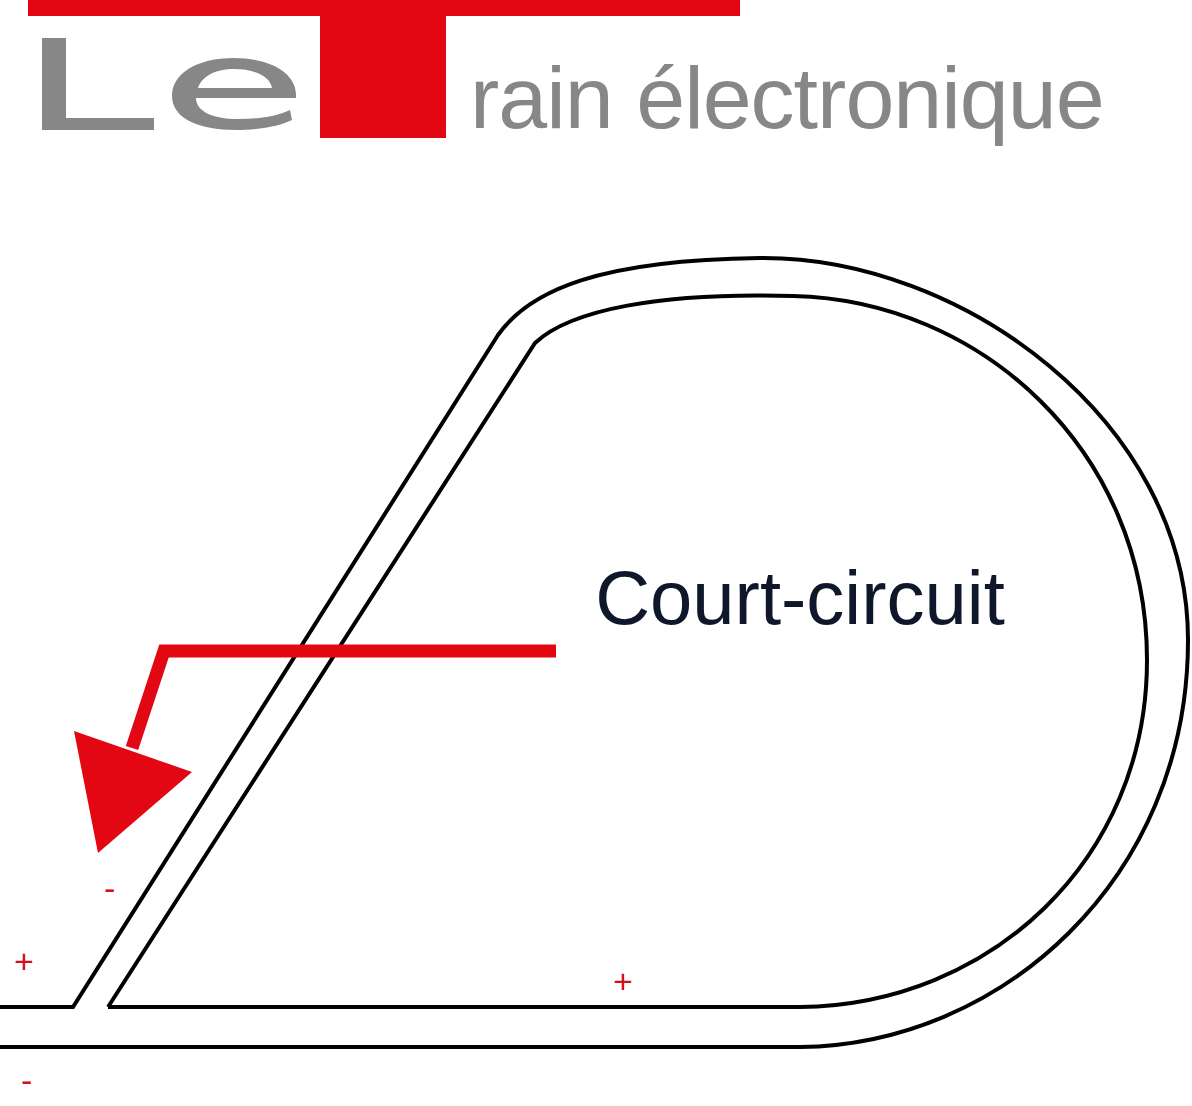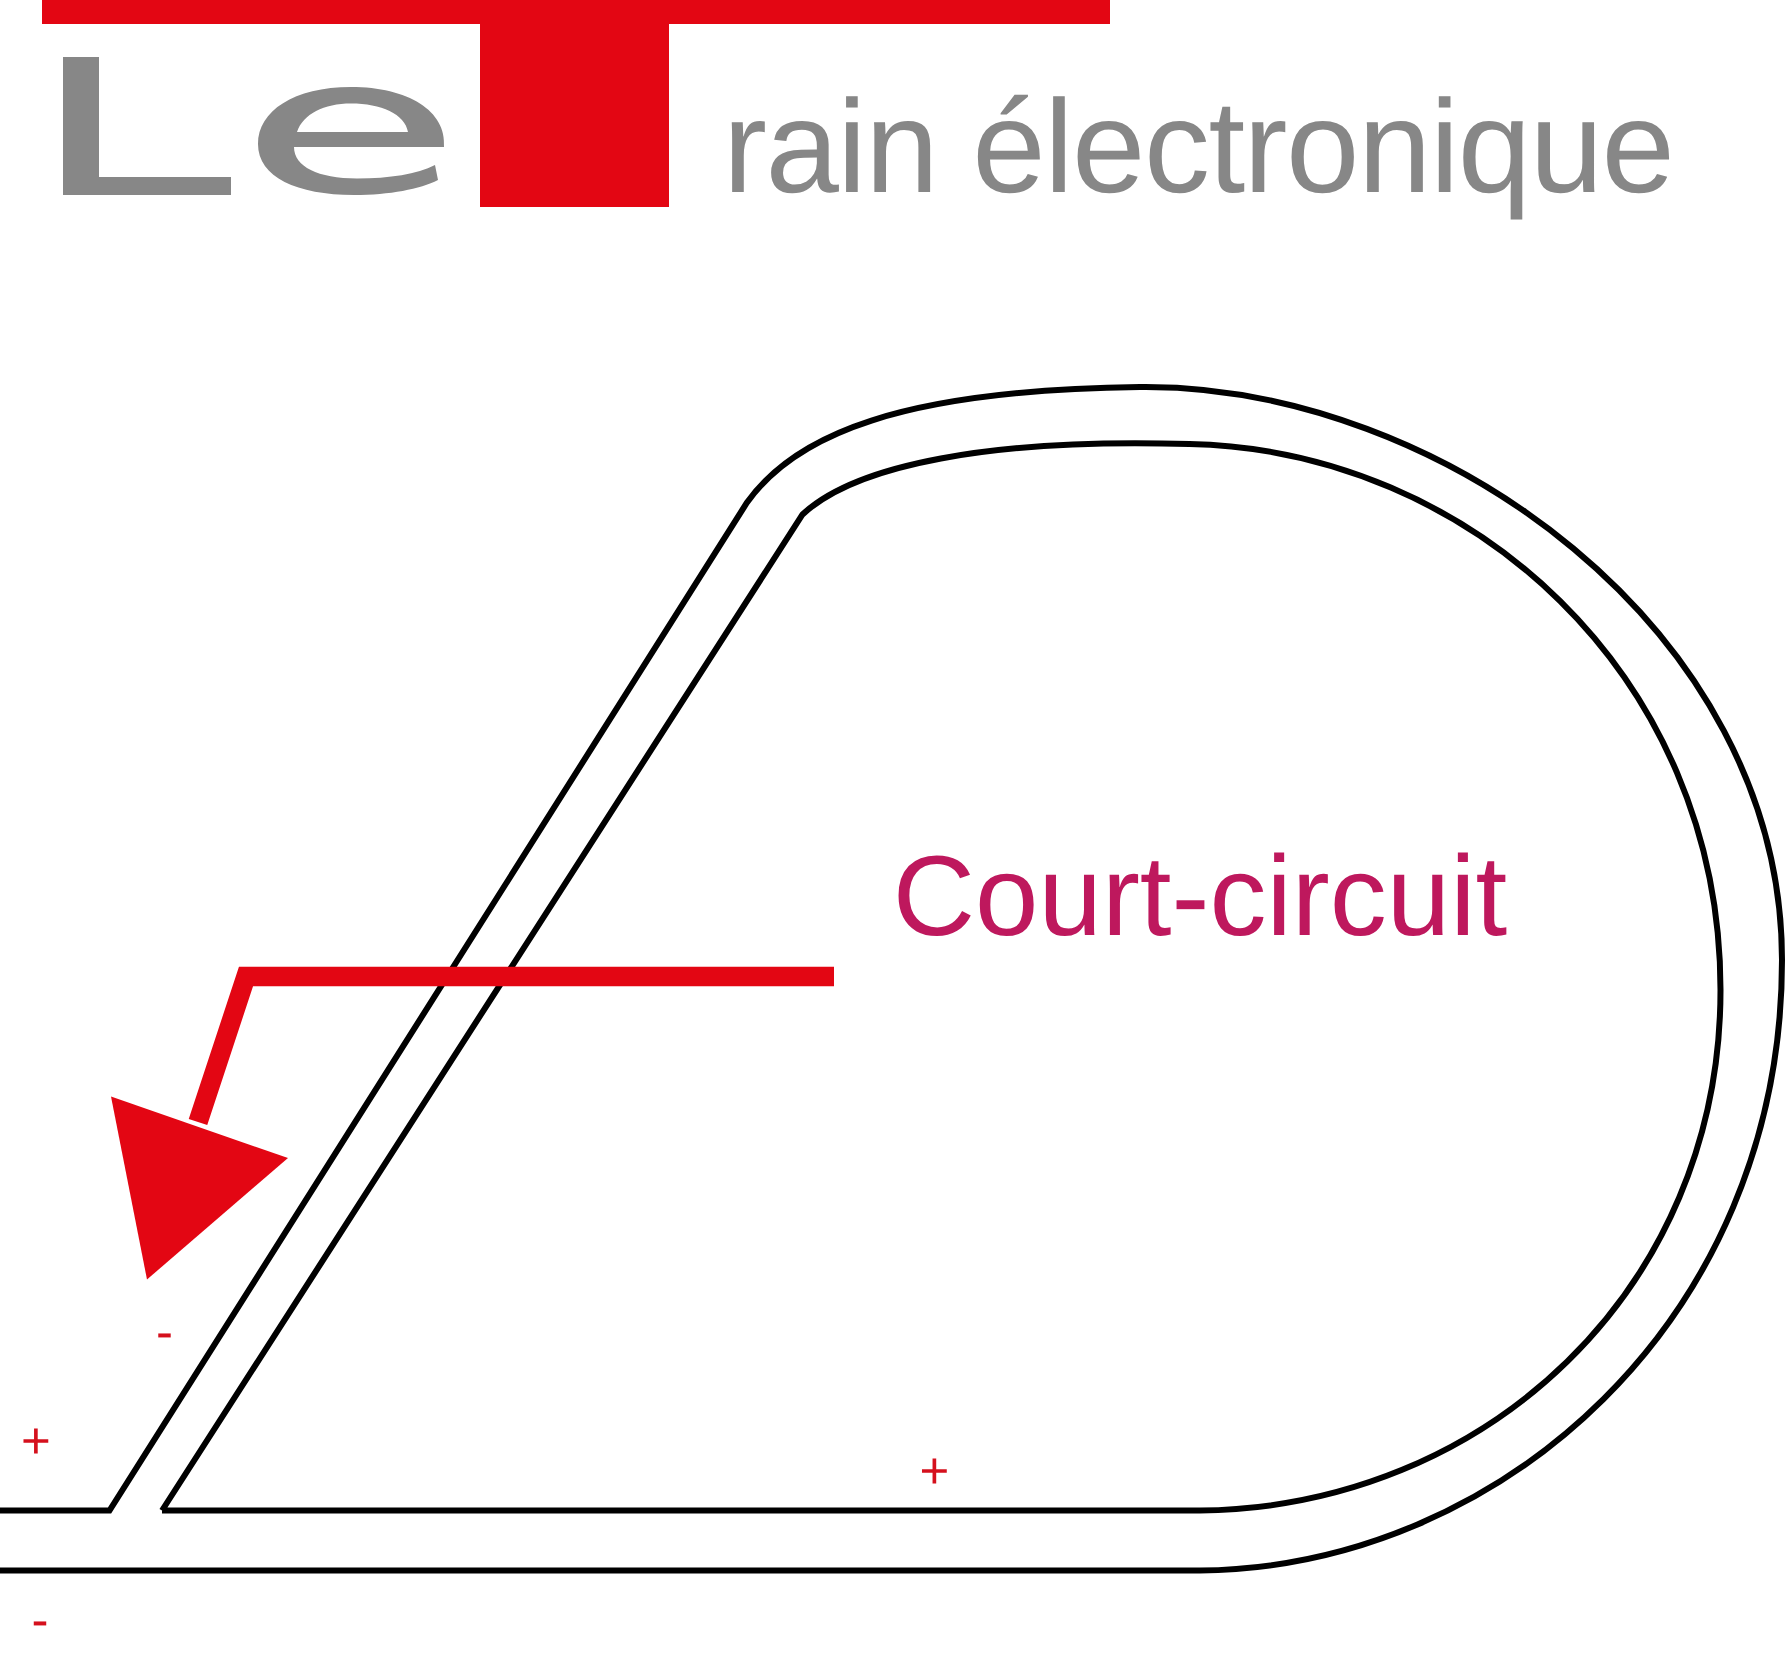"rain électronique" .logo-text { margin-left: 12px -> none }
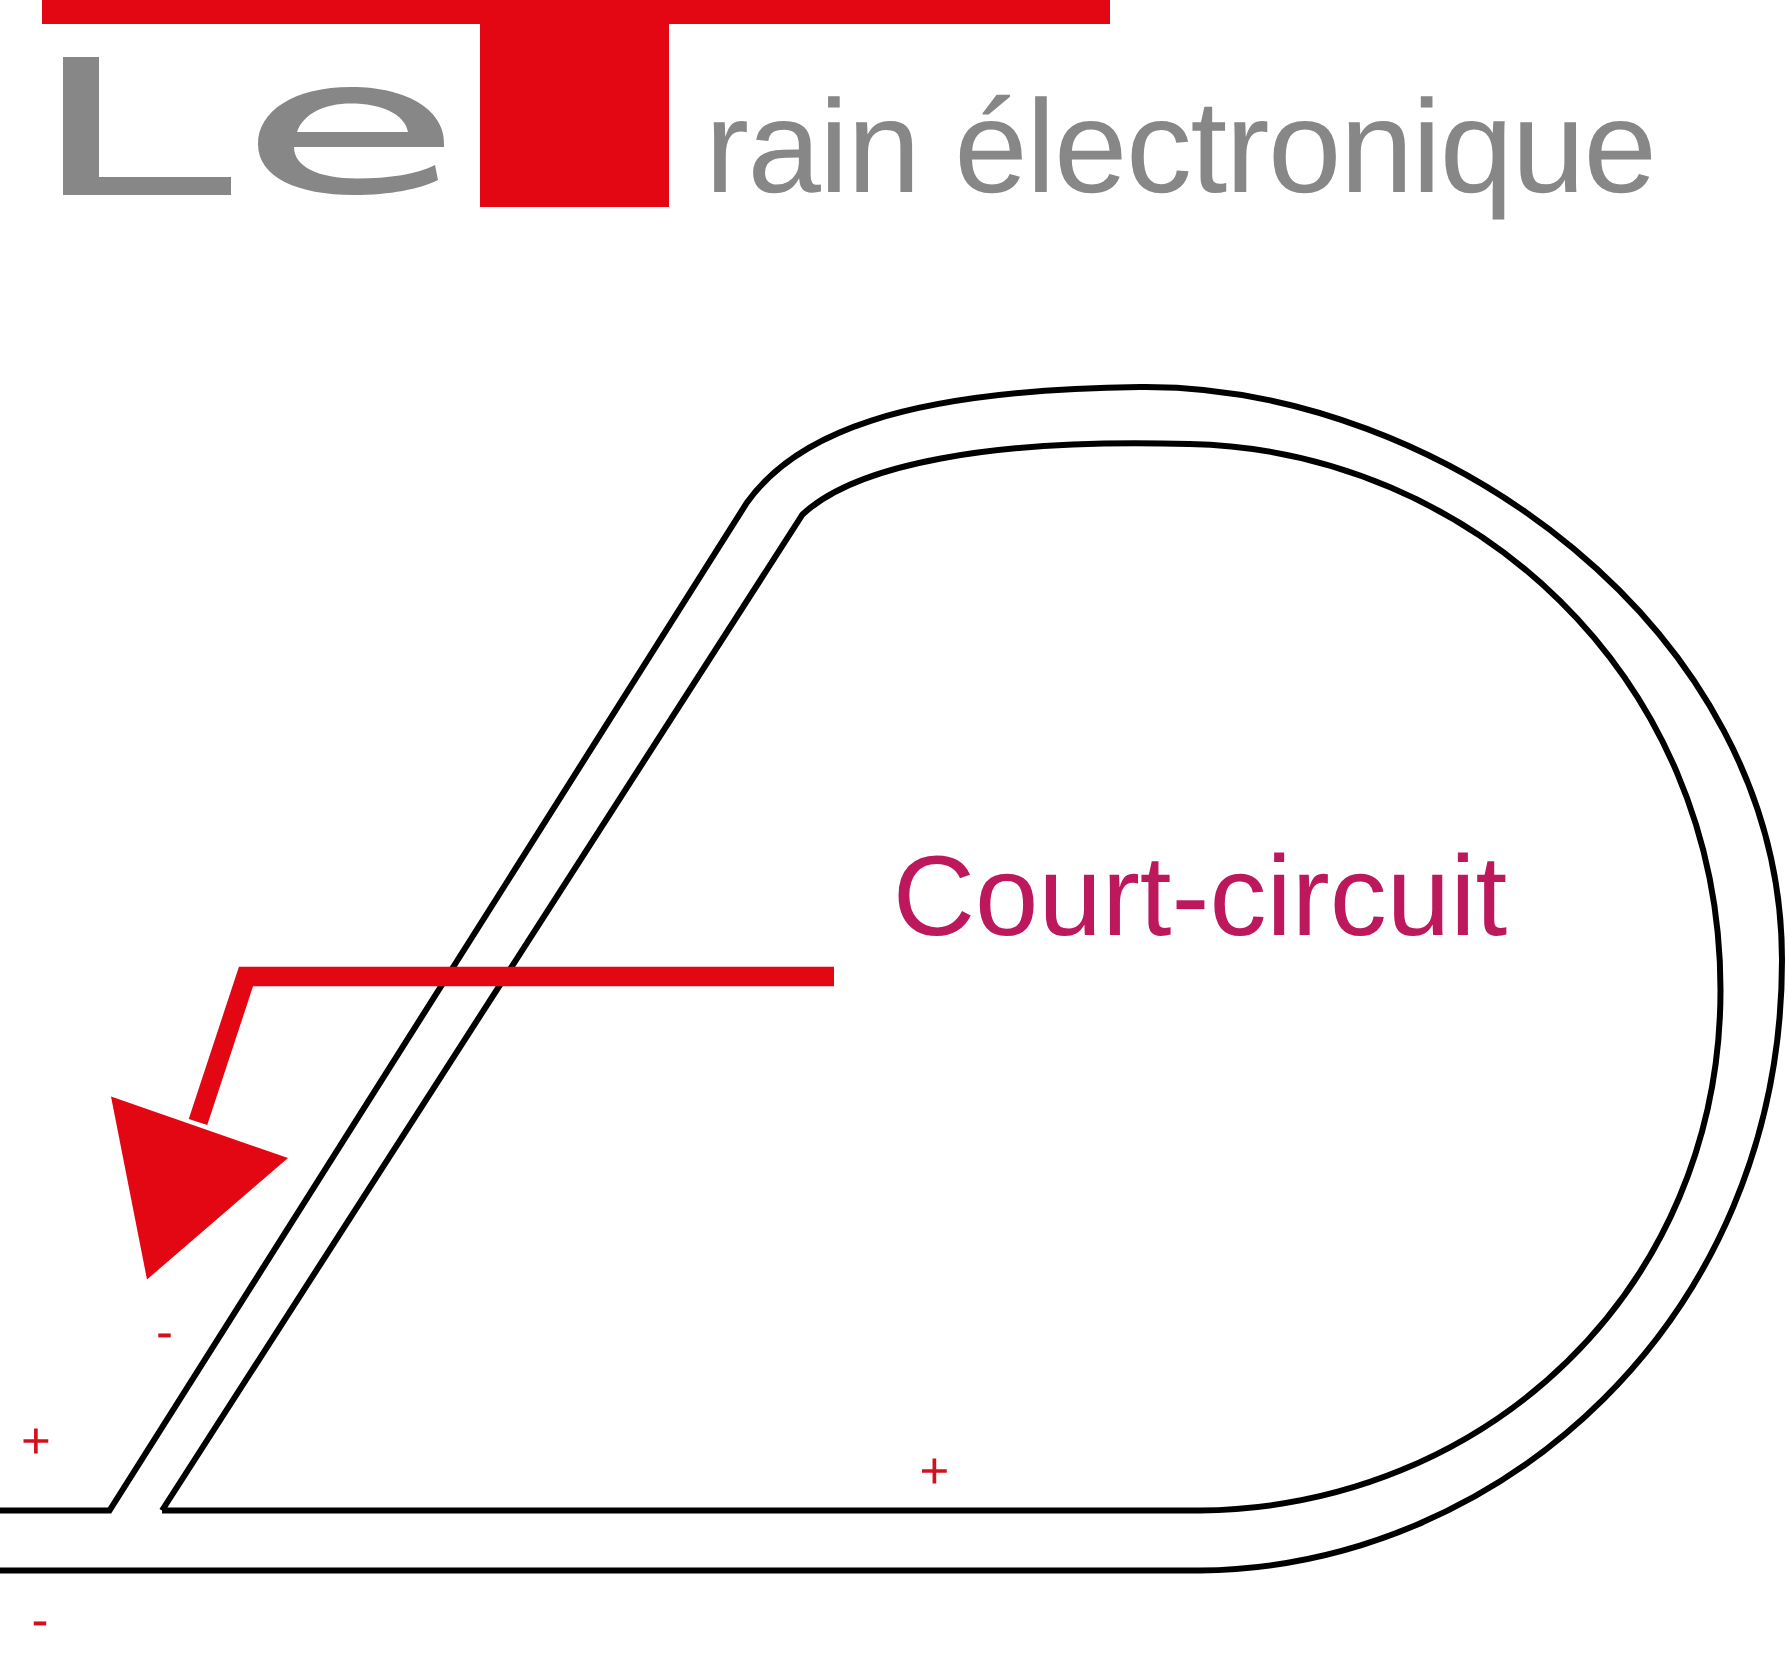"Court-circuit" .callout { color: #be185d -> #0f172a }
